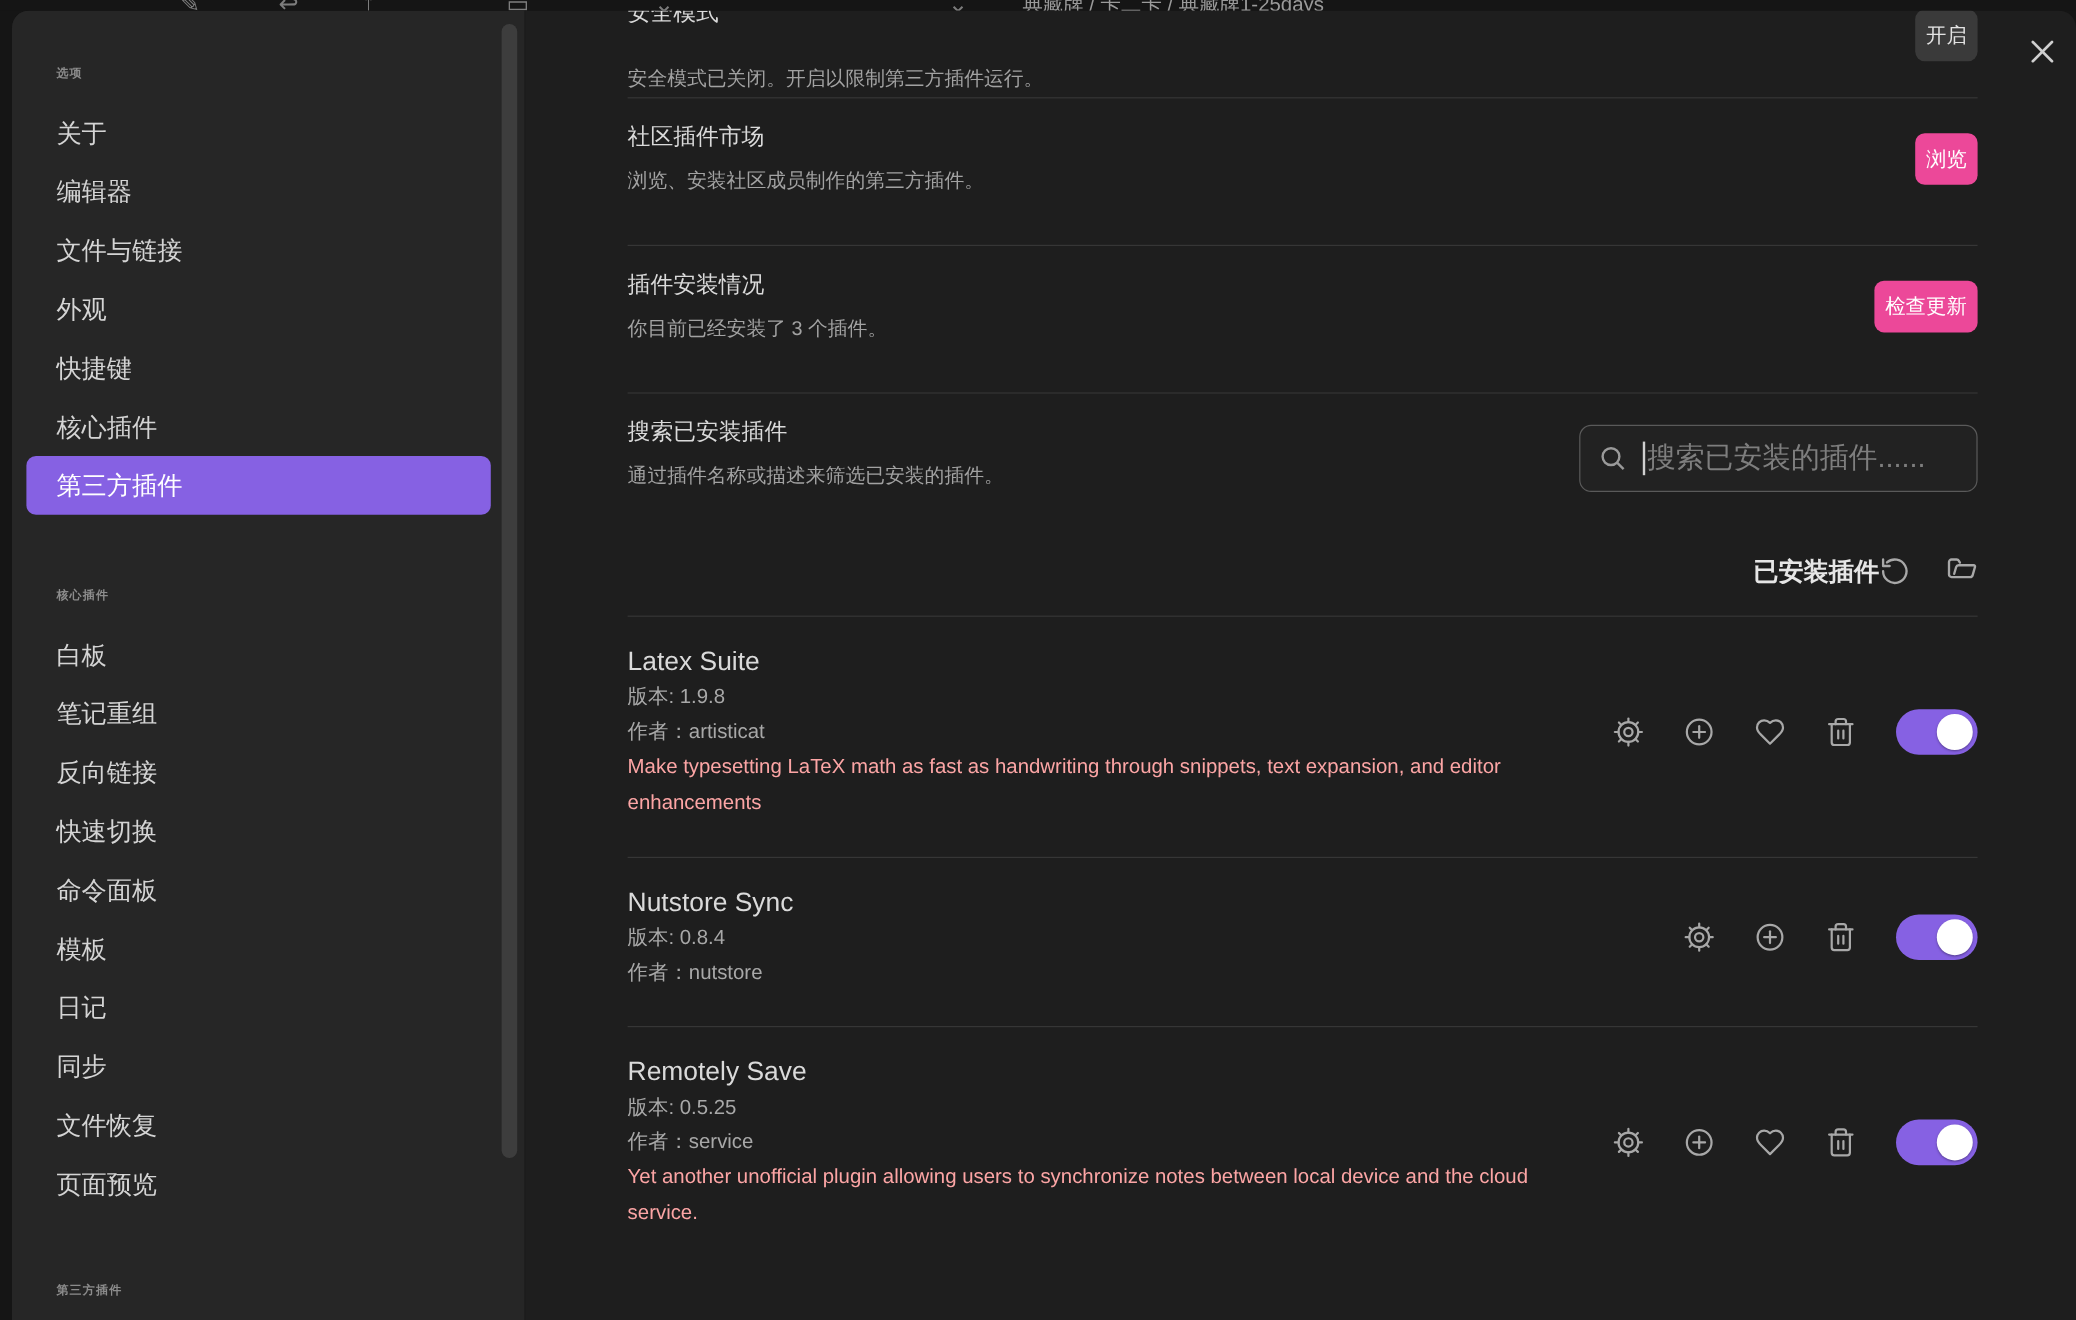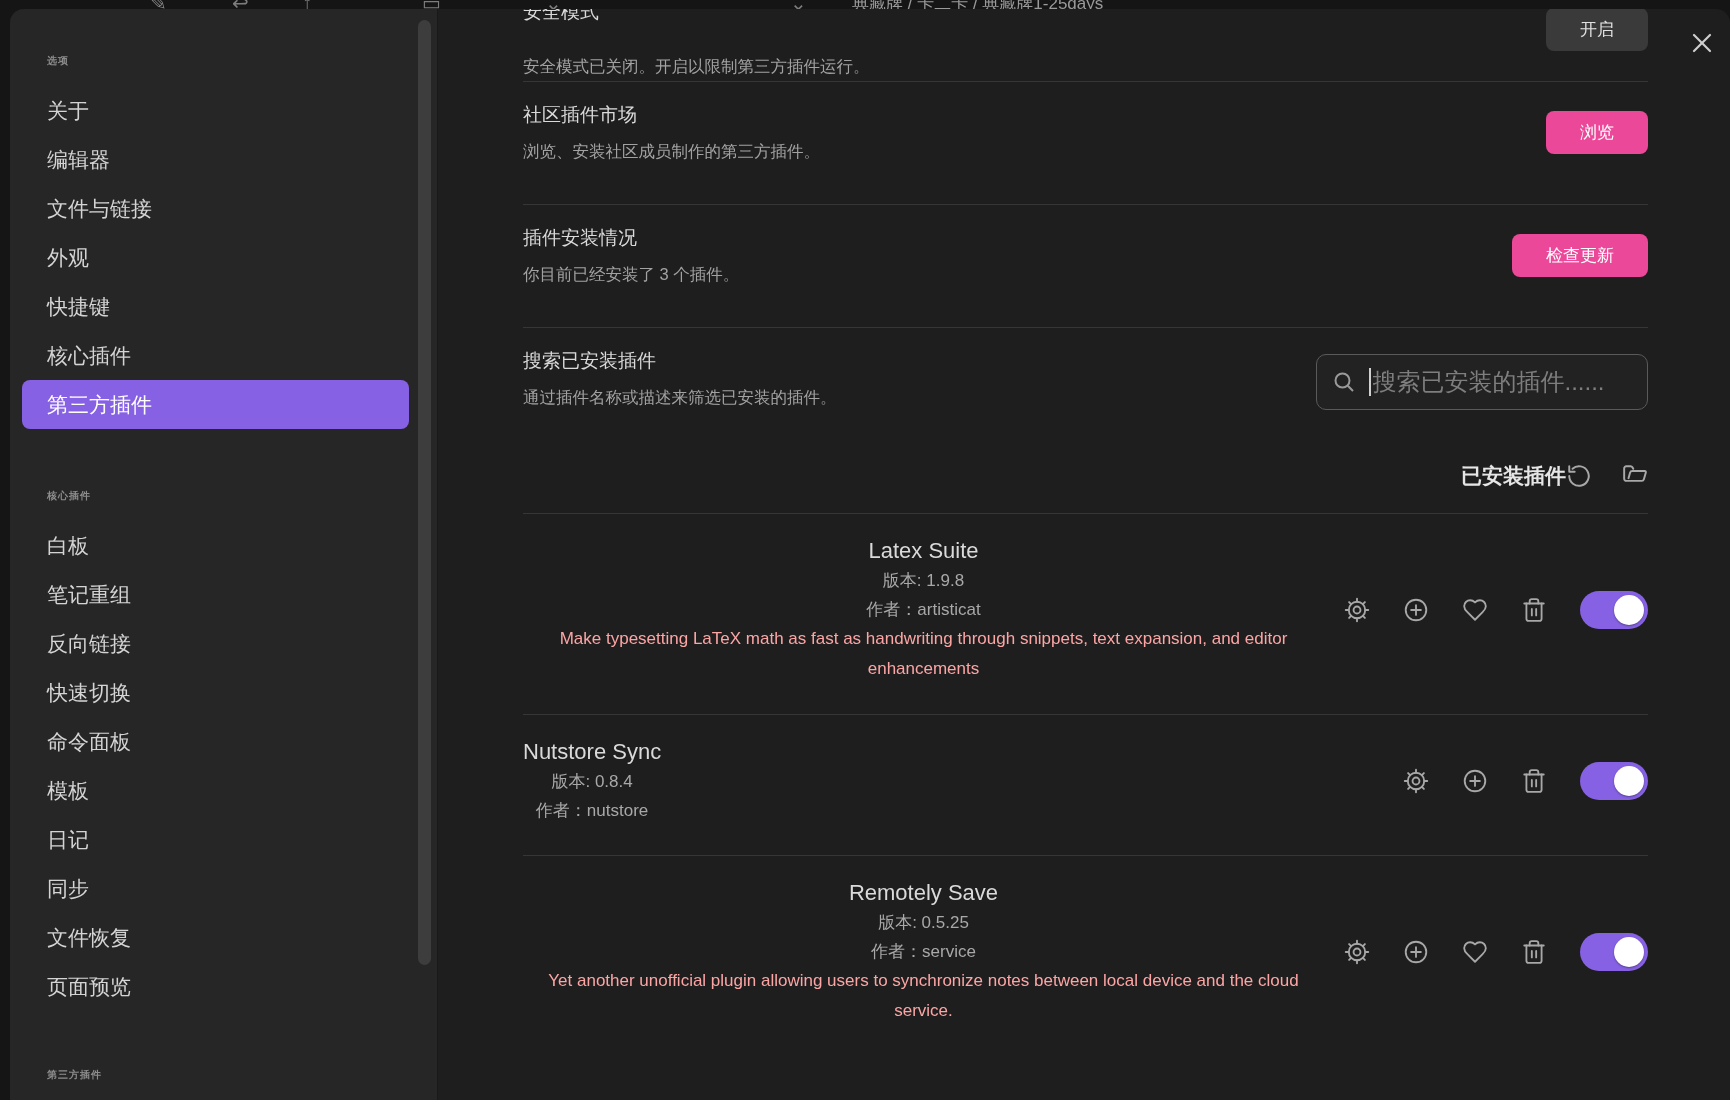"开启" .btn { padding: 10px 34px -> 10px 9px }
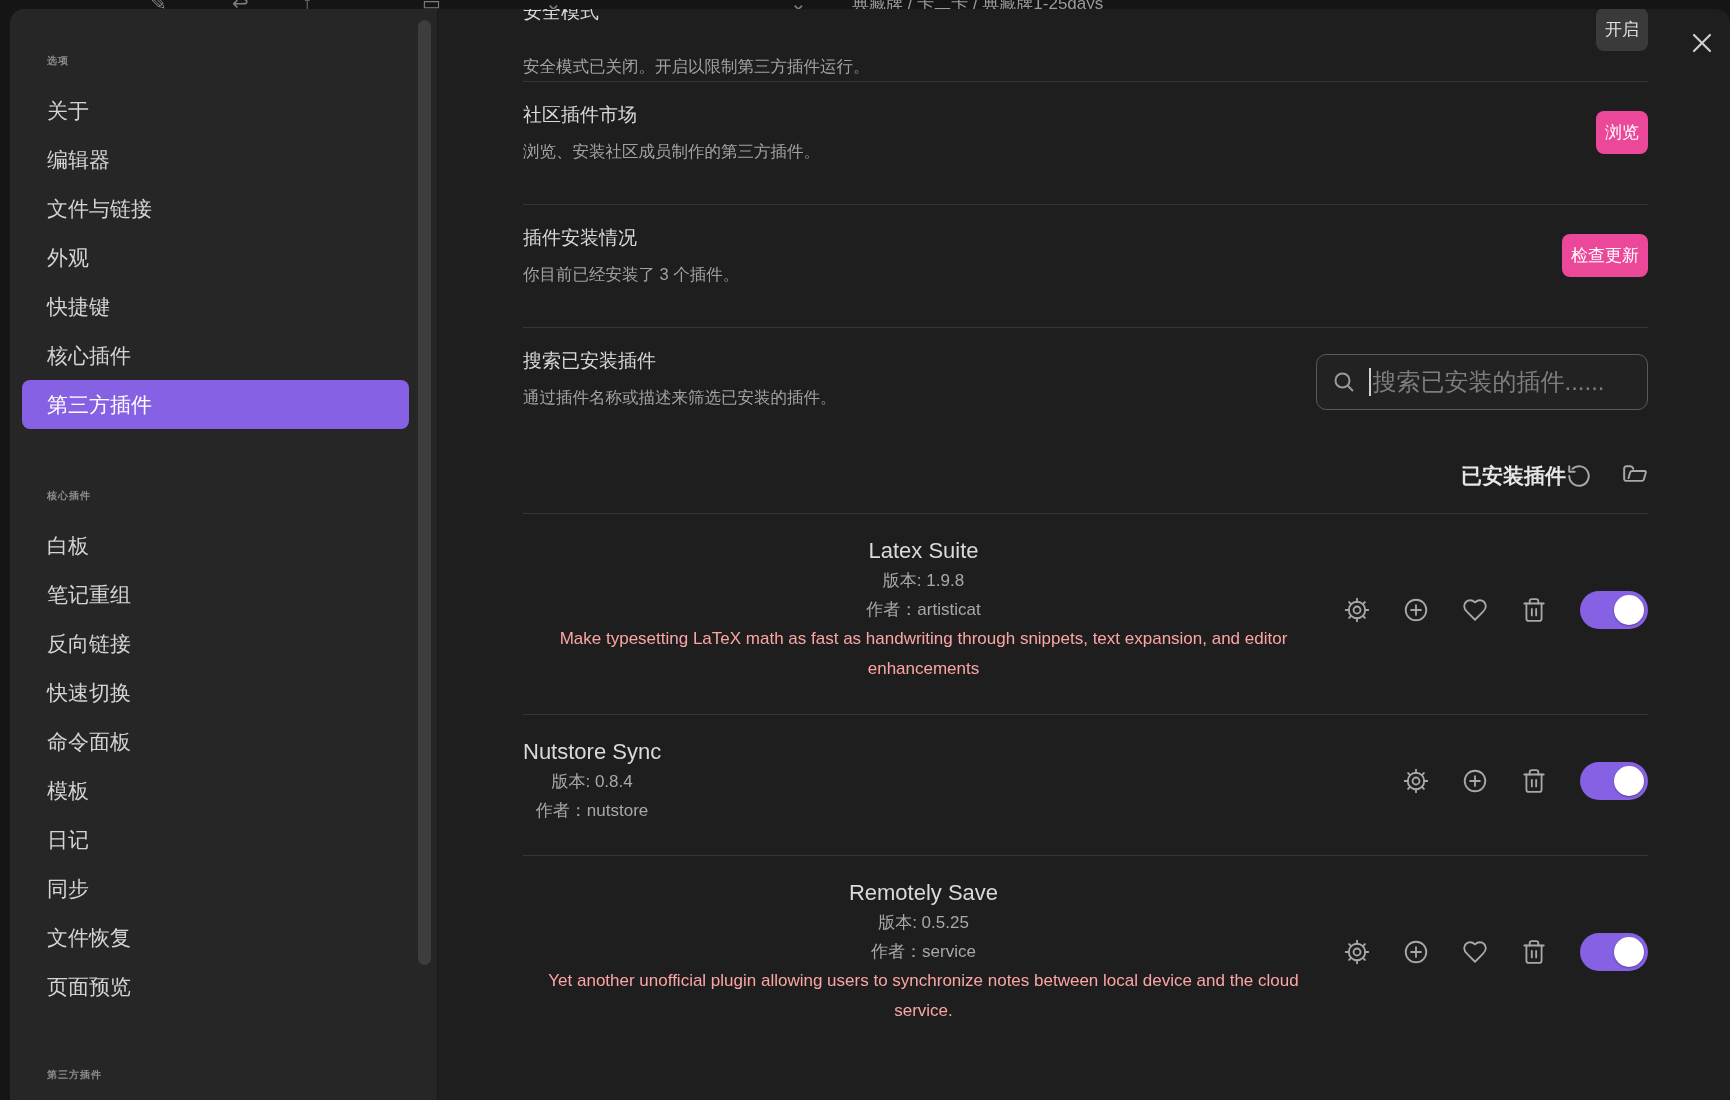"Latex Suite" .plugin { text-align: center -> none }
